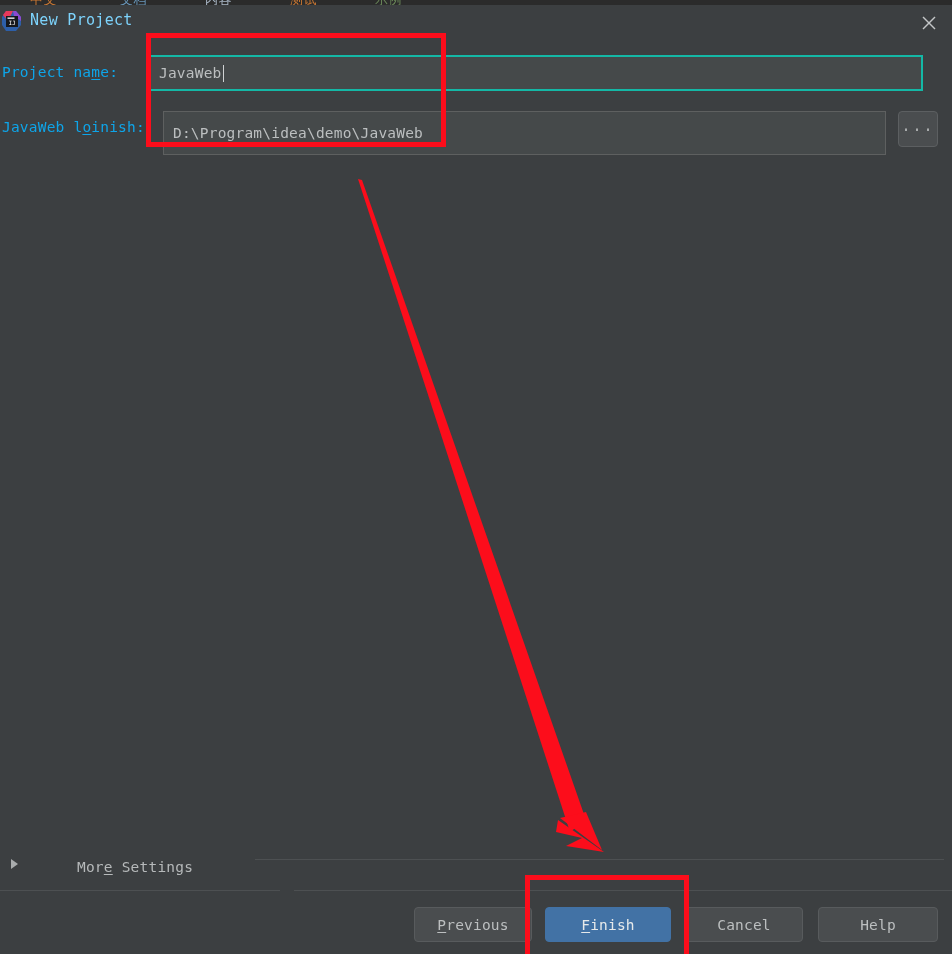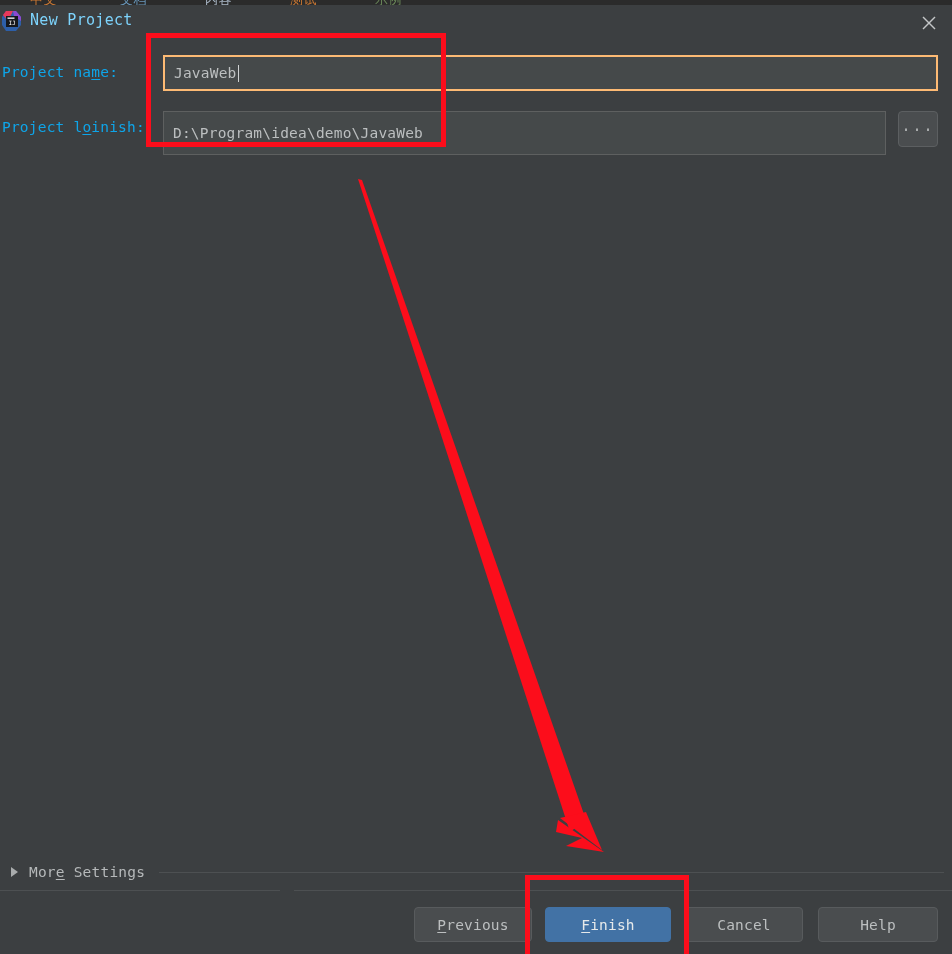"JavaWeb" #field-name { border: 2px solid #fdba74 -> 2px solid #14b8a6; left: 163px -> 148px }
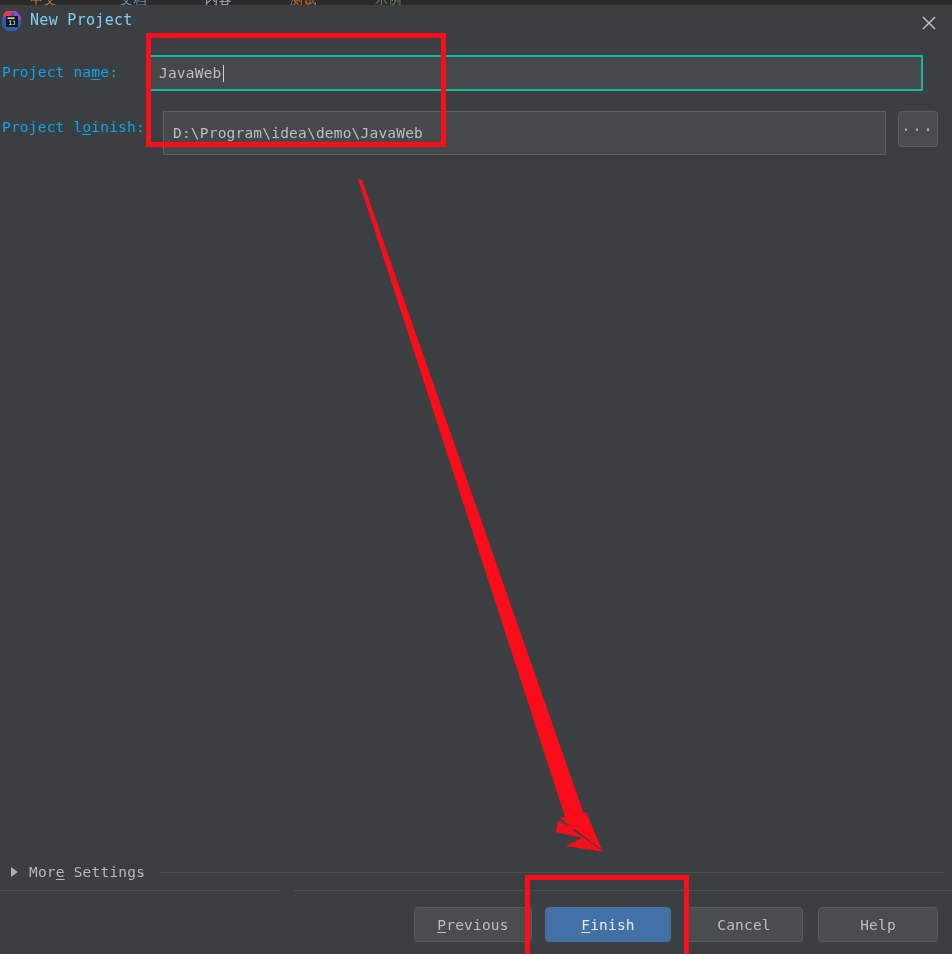"Project l" span { text: Project -> JavaWeb }
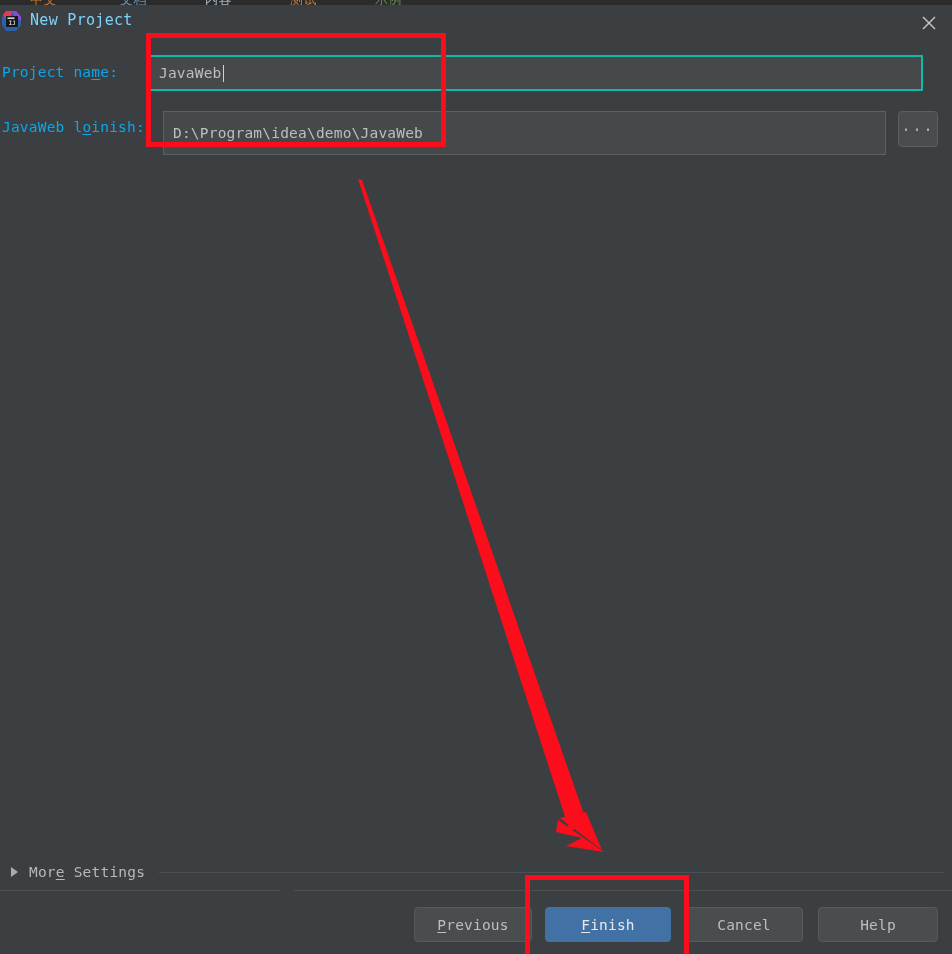"More Settings" .more-settings { align-items: center -> flex-start; gap: none -> 48px }
